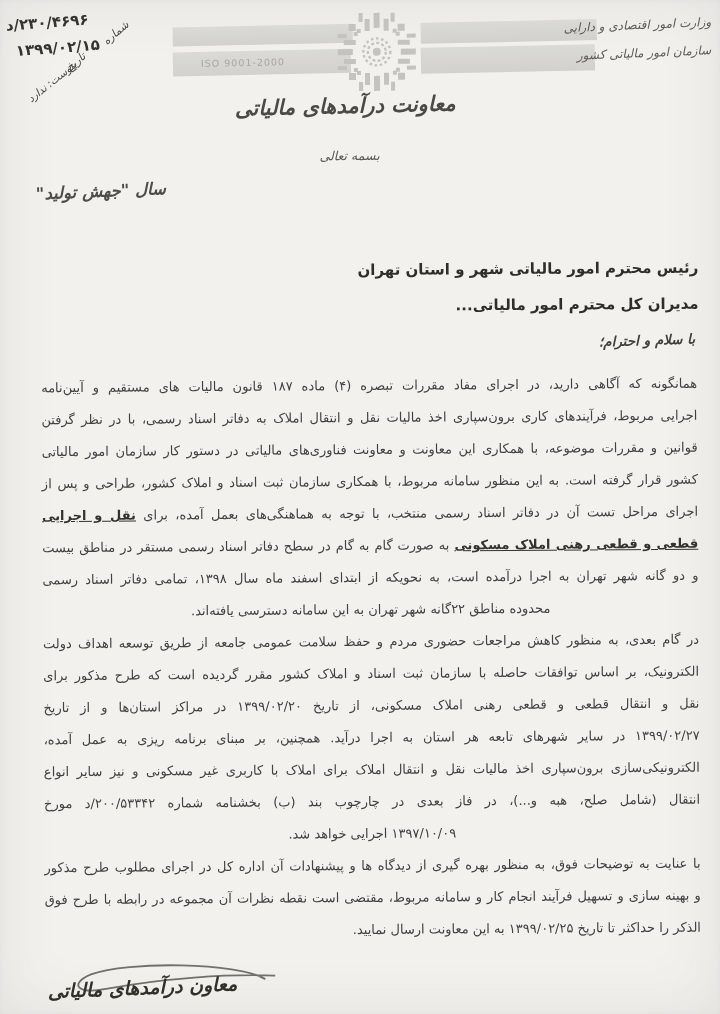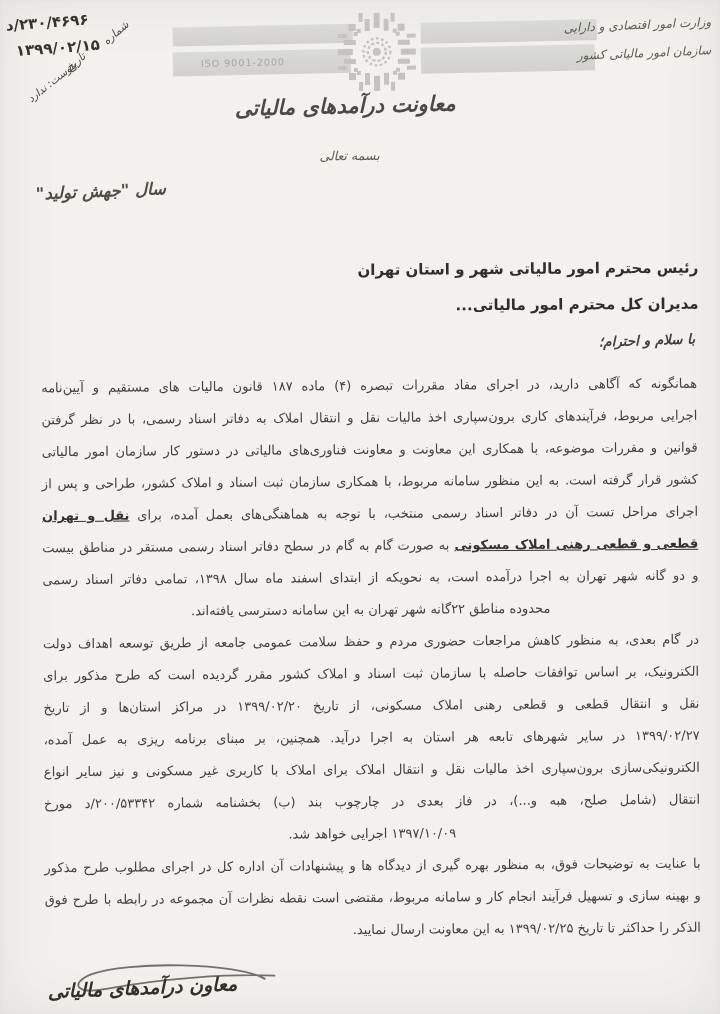"نقل و تهران" span.em { text: تهران -> اجرایی }
